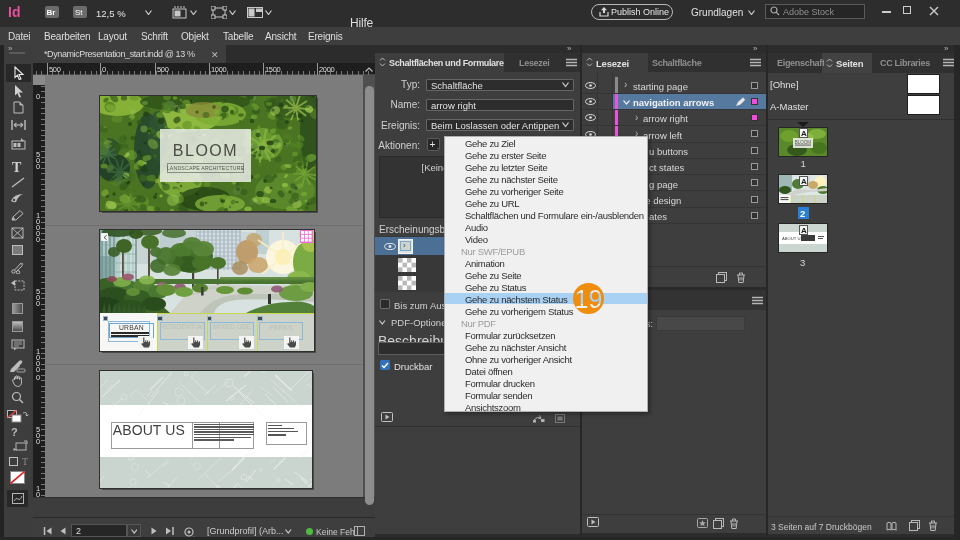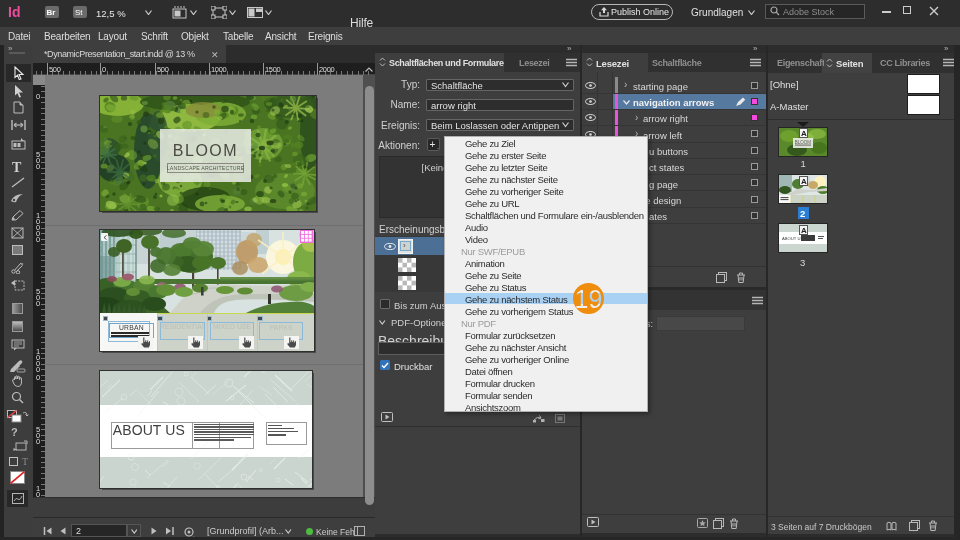"Gehe zu vorheriger Online" div.tx { text: Gehe zu vorheriger Online -> Ohne zu vorheriger Ansicht }
